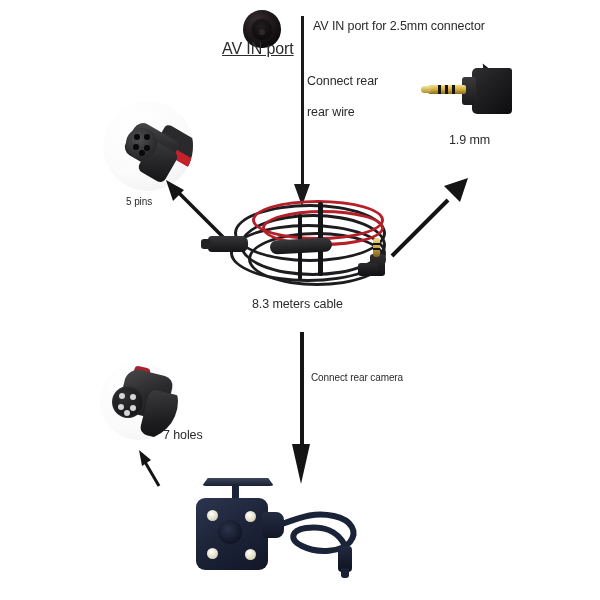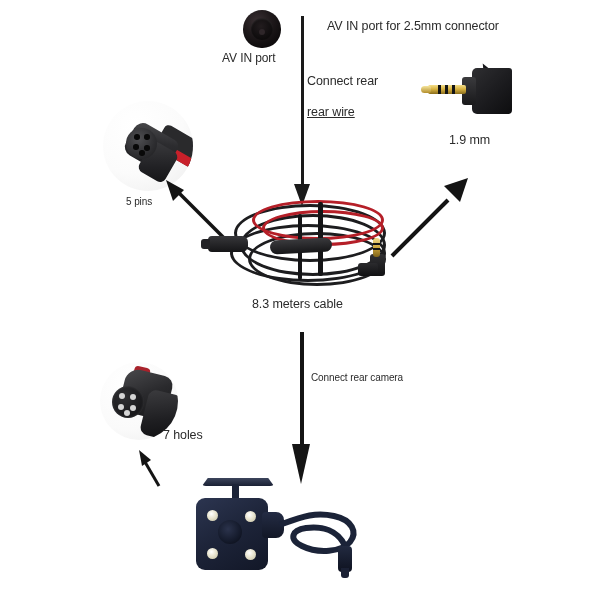"AV IN port for 2.5mm" #av-note { margin-left: 14px -> none }
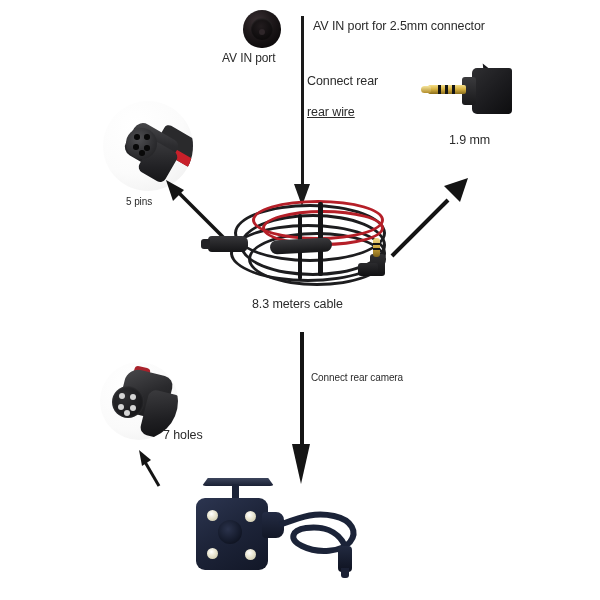"AV IN port" #av-in-port-label { font-size: 12px -> 16px; text-decoration: none -> underline; top: 52px -> 40px }
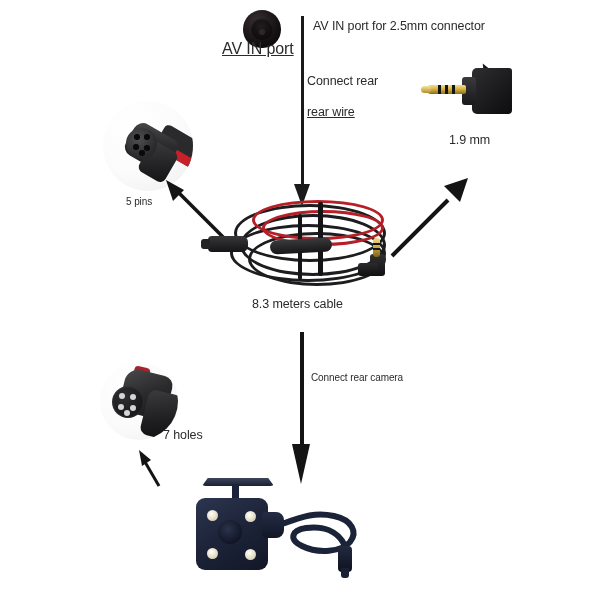"rear wire" #connect-rear-wire-2 { text-decoration: underline -> none }
